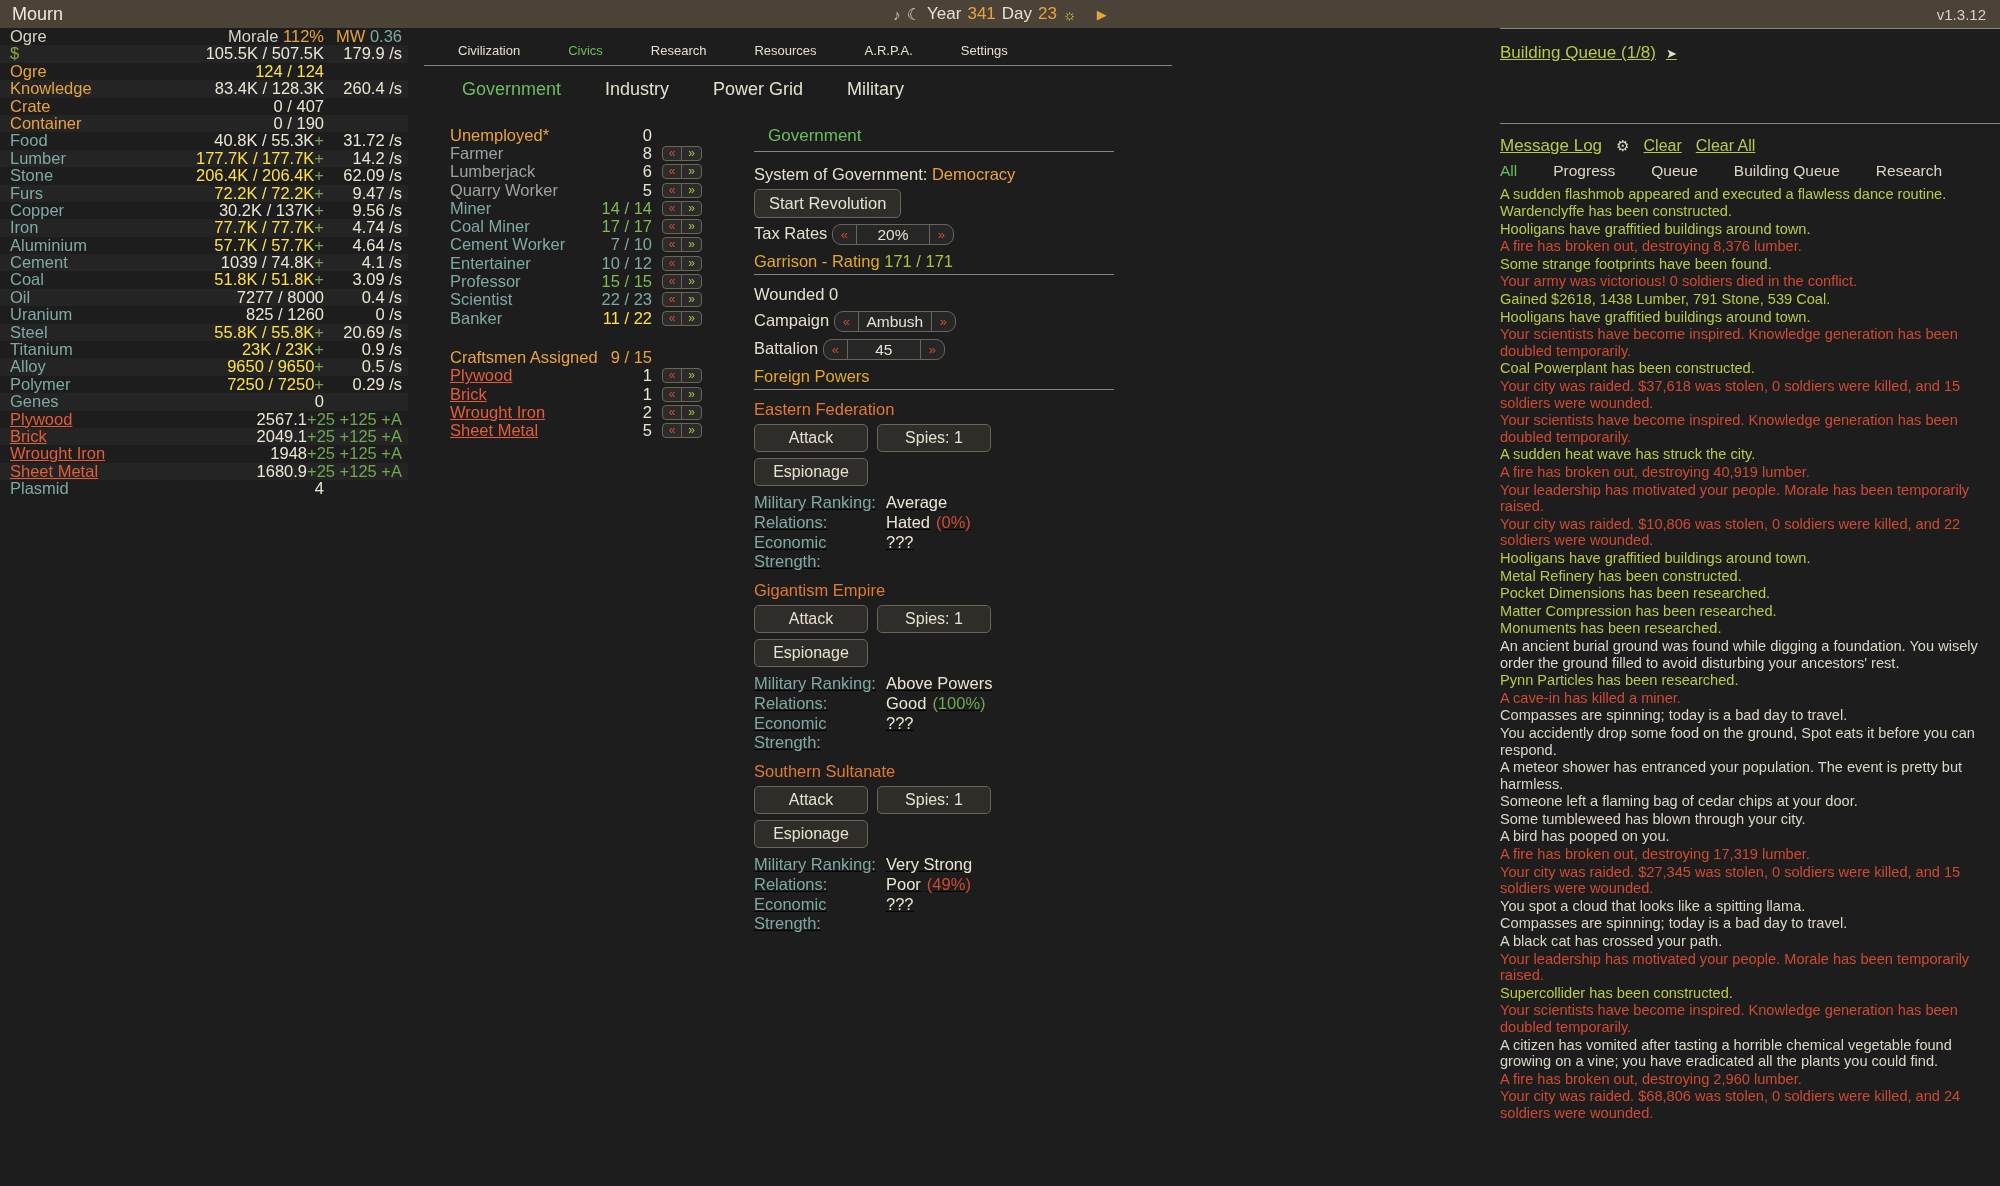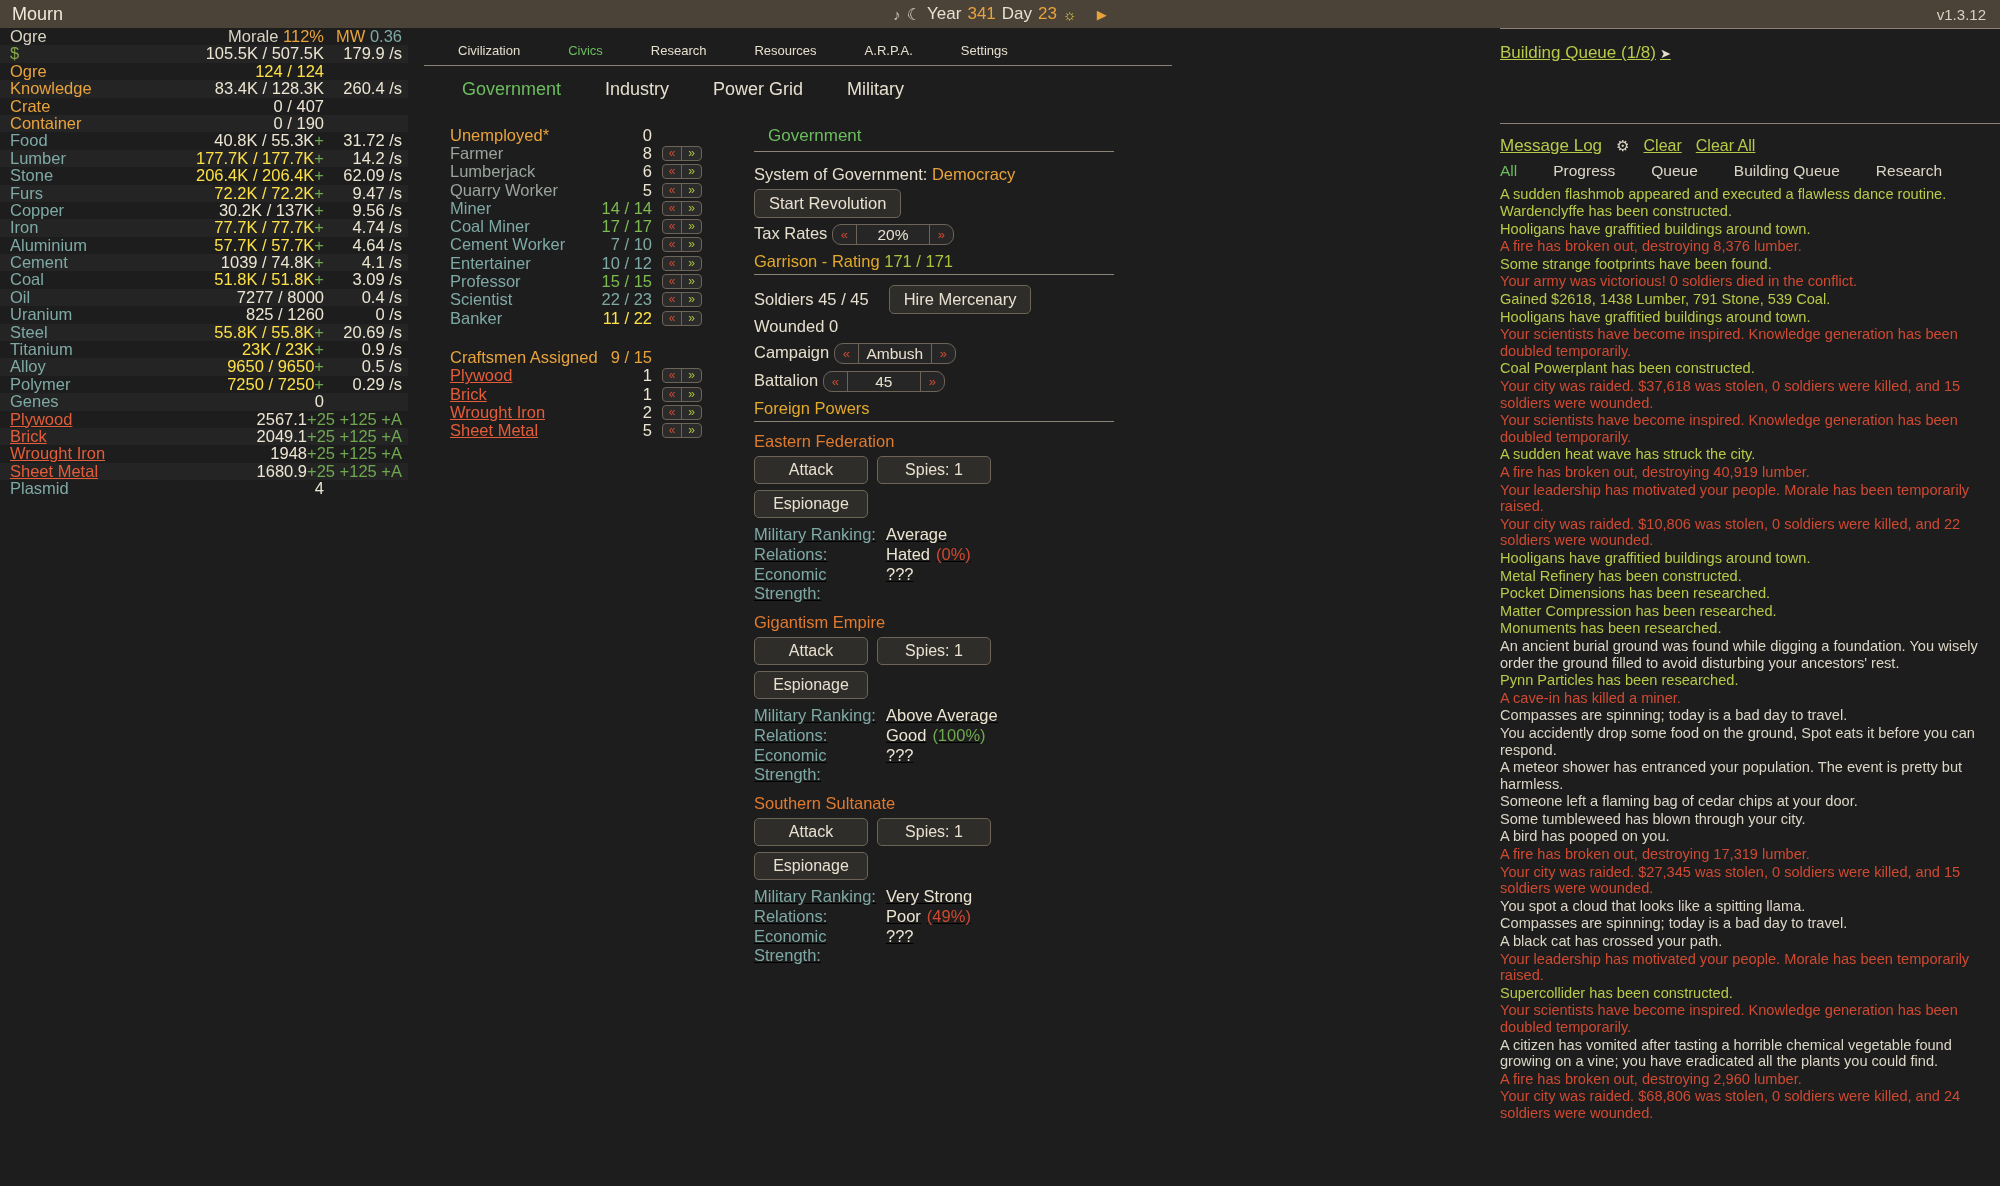"Building Queue (1/8)" .q-head { gap: 4px -> 10px }
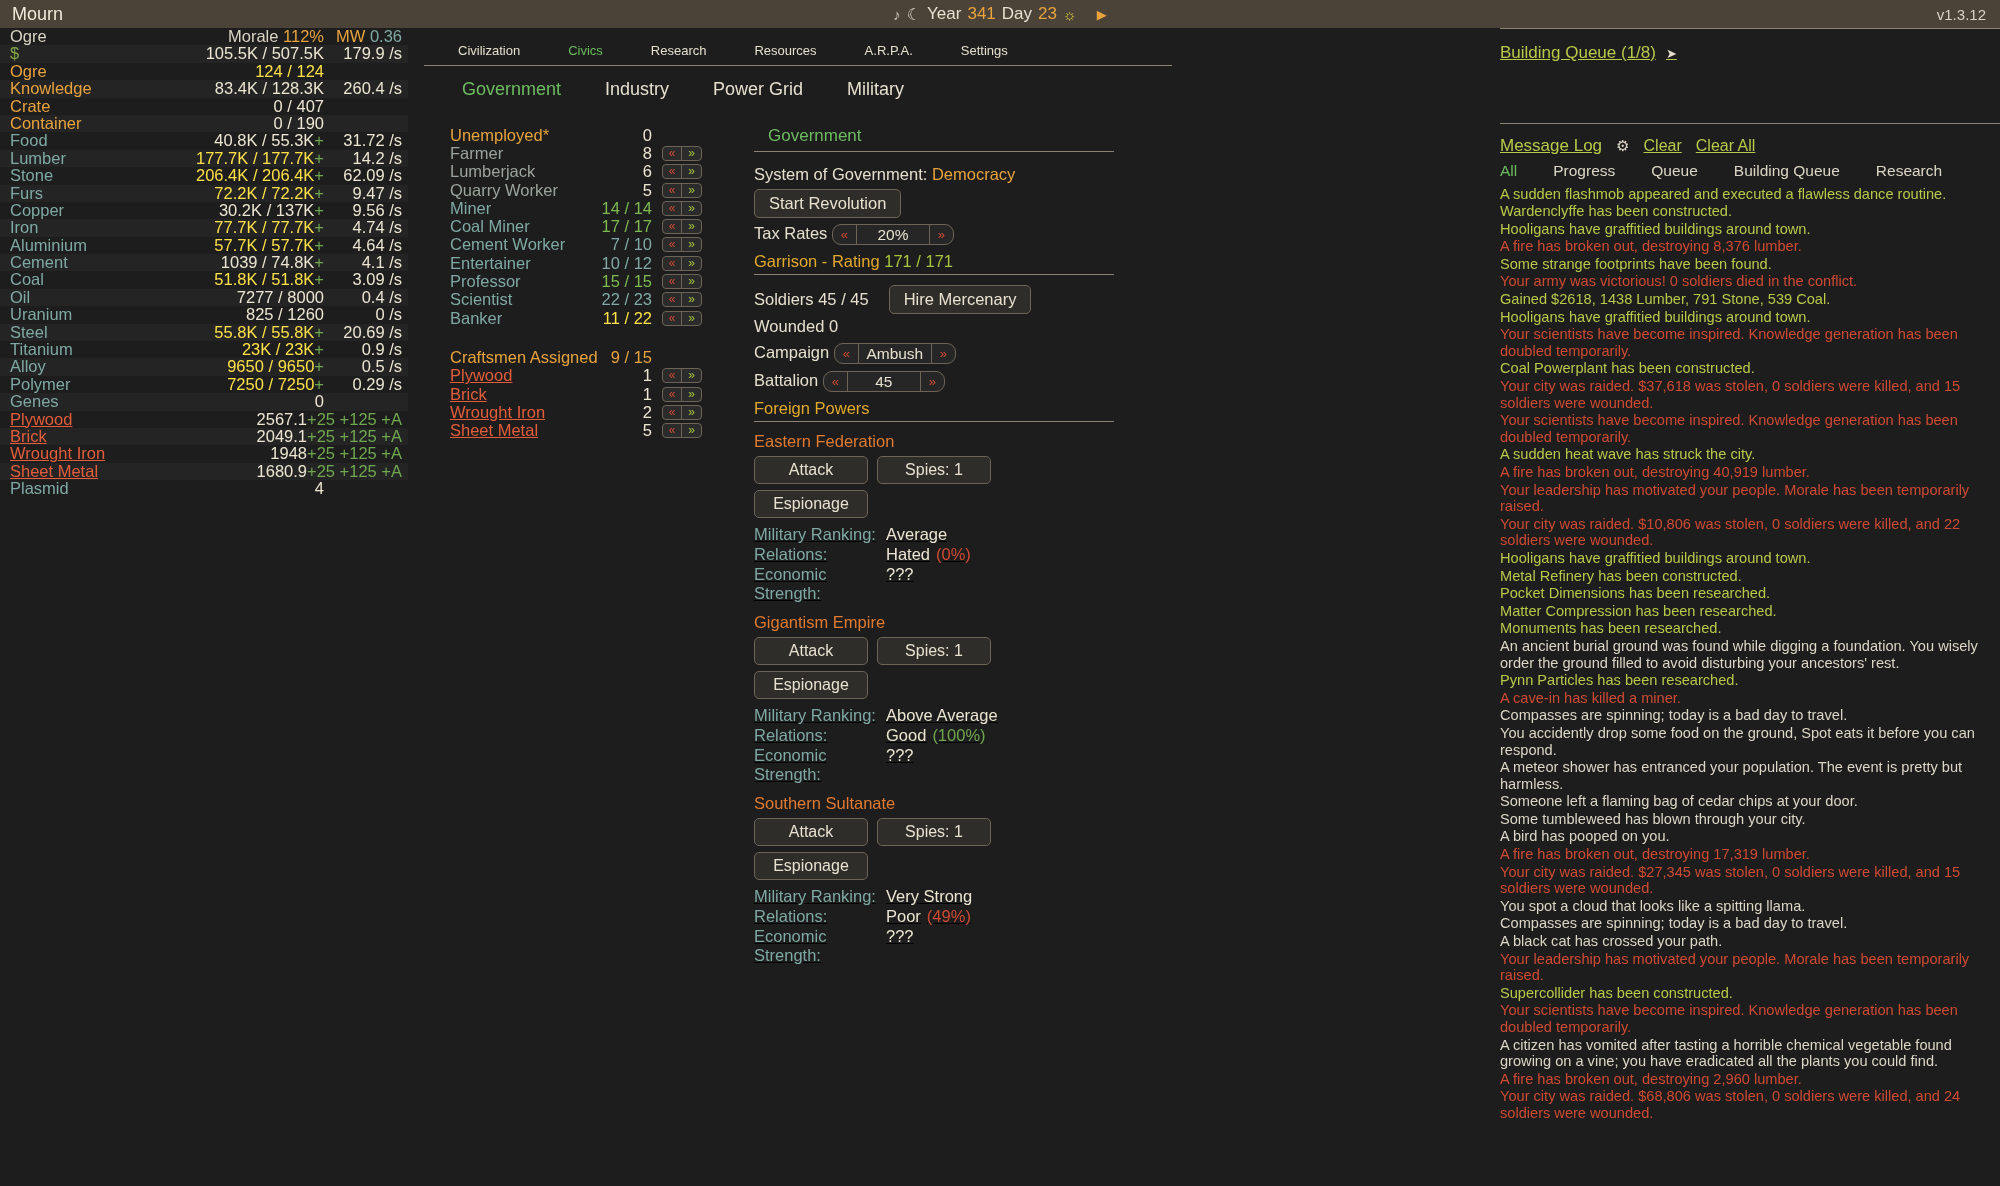"Soldiers 45 / 45" div.gov-line { html: <div> <span>Soldiers 45 / 45</span> <span>Hire Mercenary</span> </div> -> none }
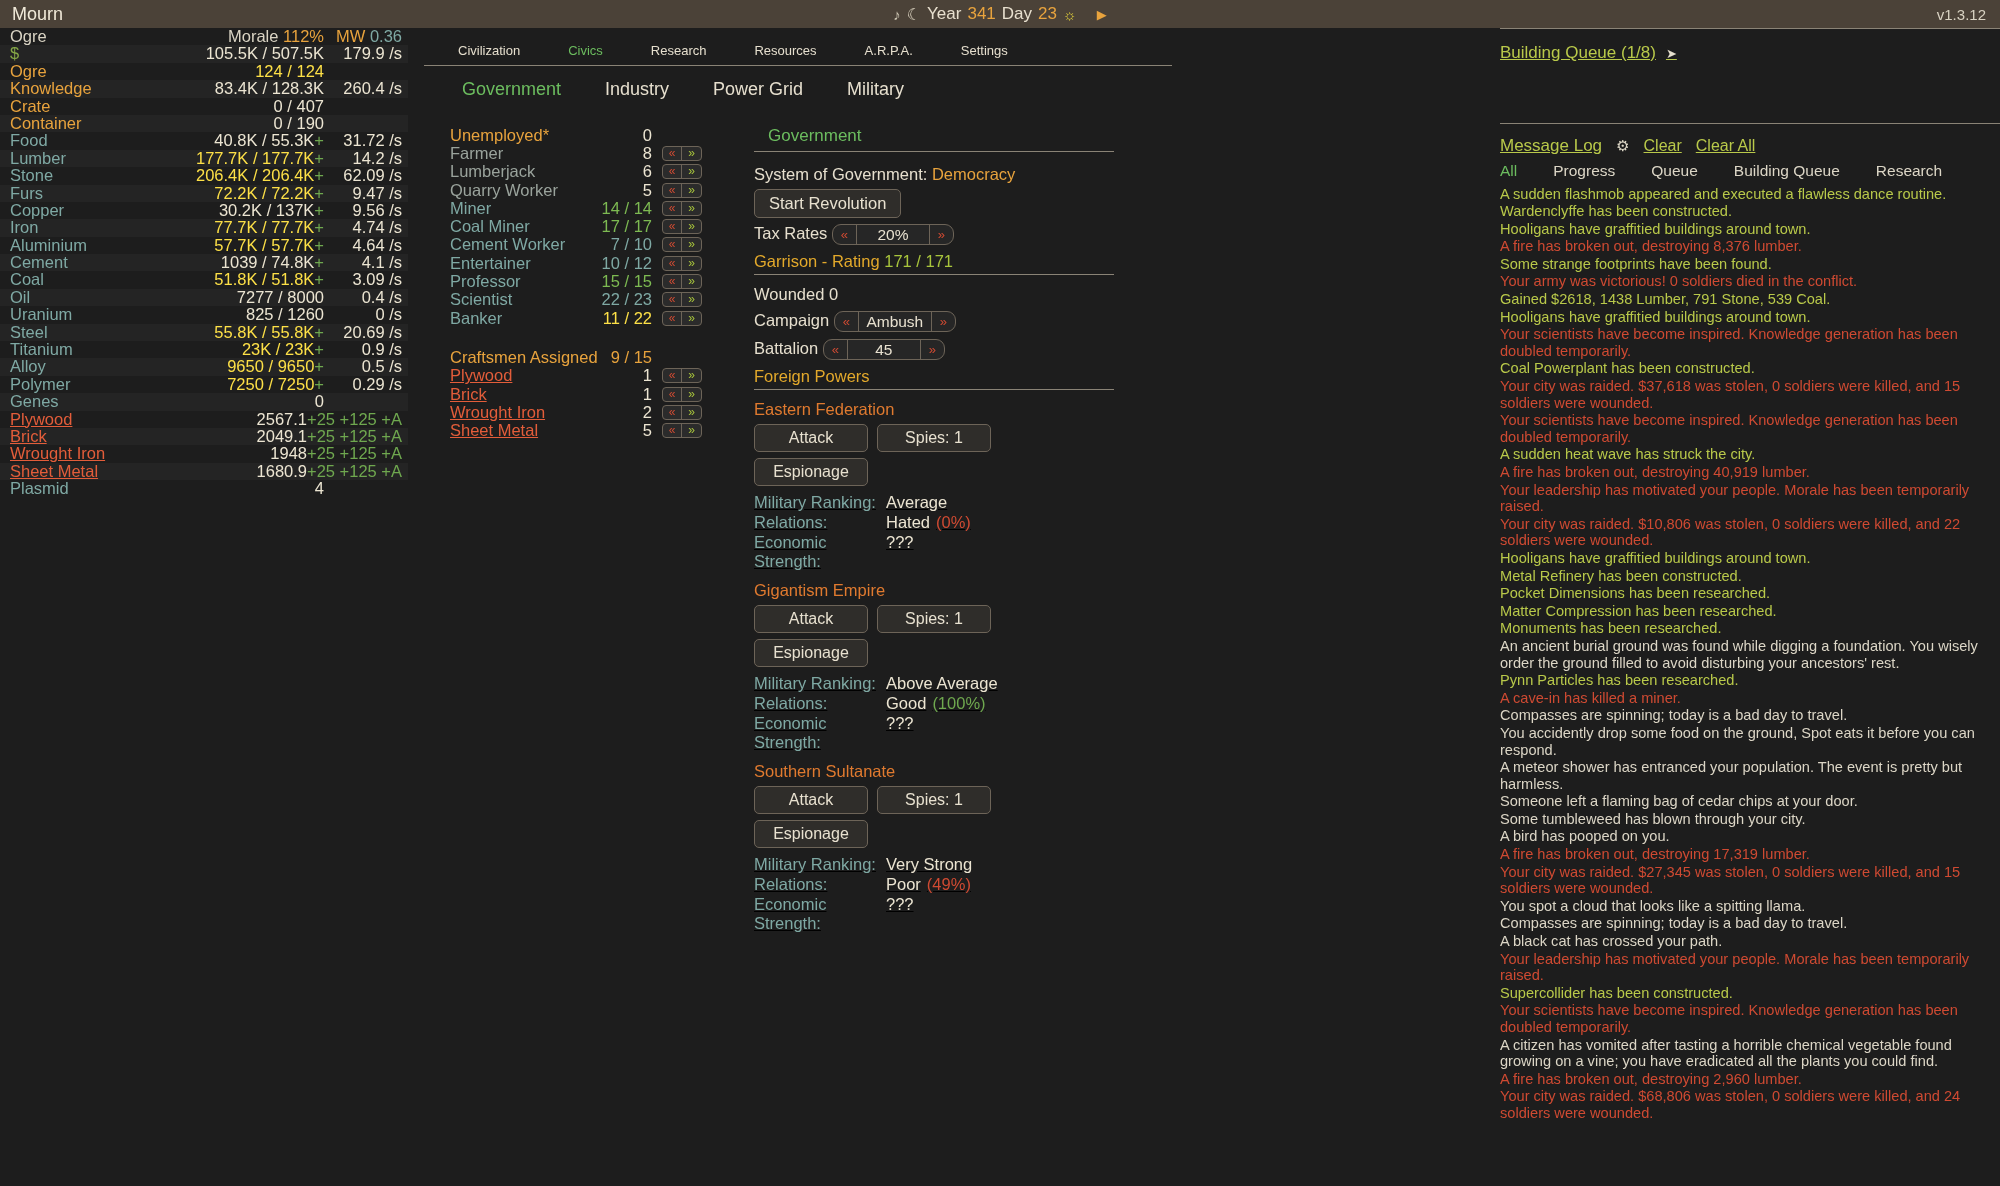"Above Average" span.stat-val { text: Average -> Powers }
